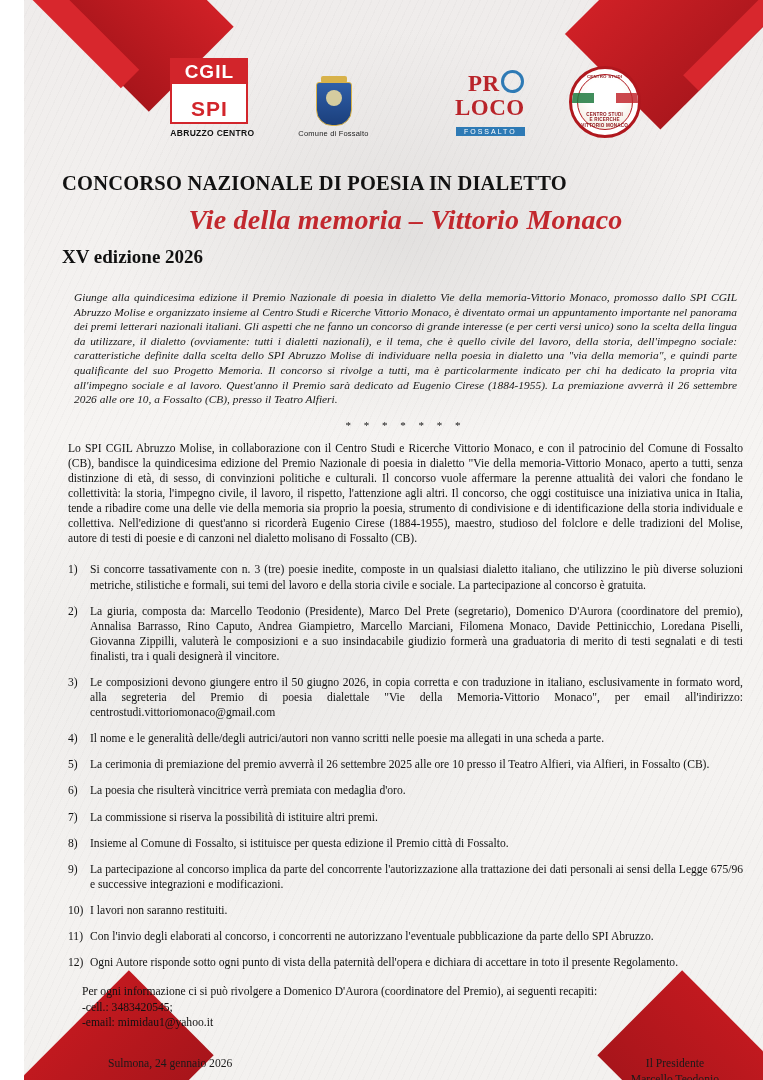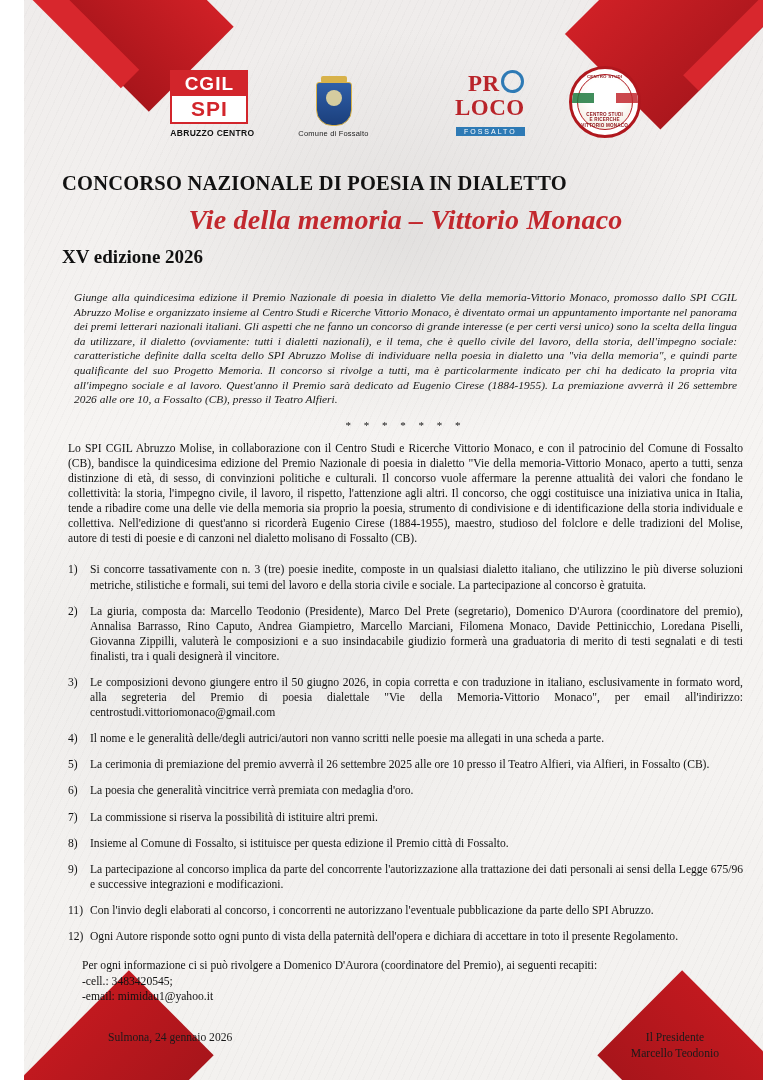"SPI" .cgil-white { padding: 1px 0 2px -> 13px 0 2px }
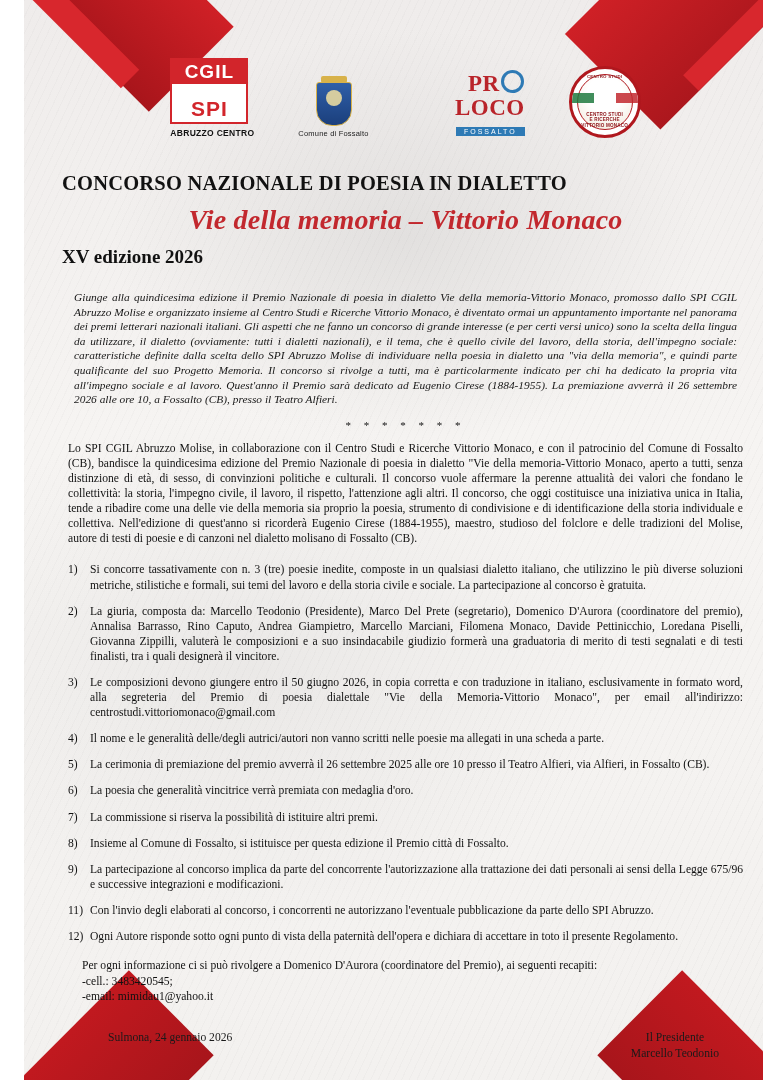"La poesia che generalità vincitrice" div.item-text { text: generalità -> risulterà }
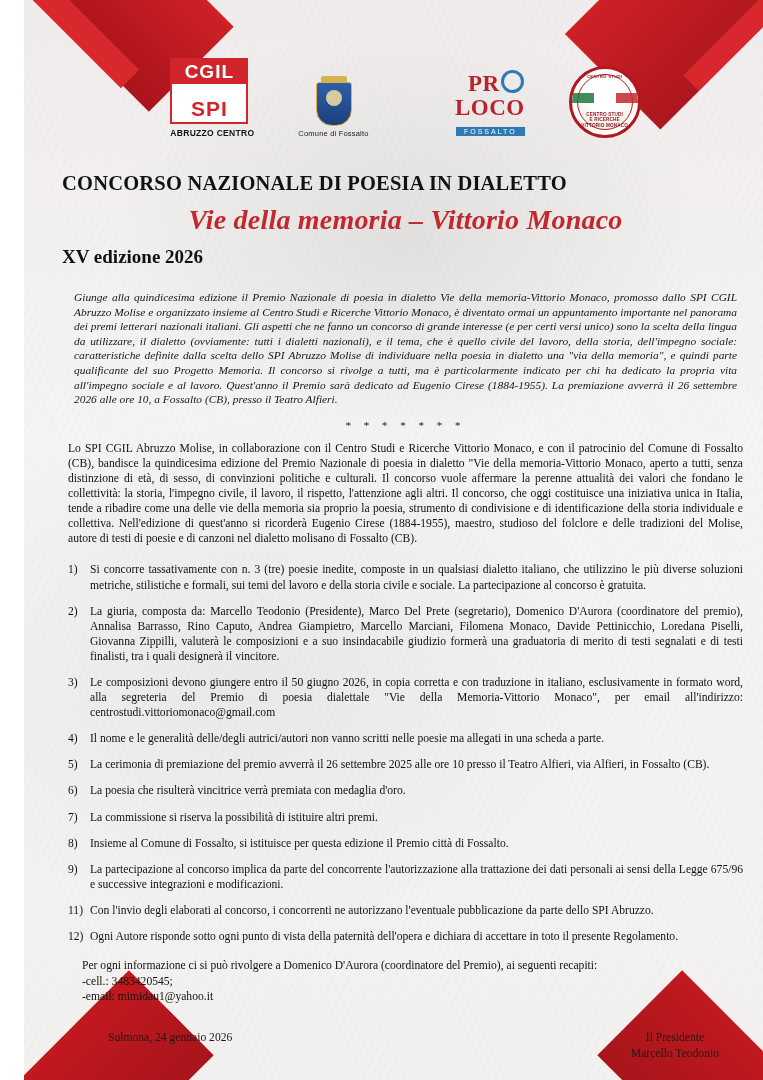"10)" div.item { html: none -> <div> <div>10)</div> <div>I lavori non saranno restituiti.</div> </div> }
